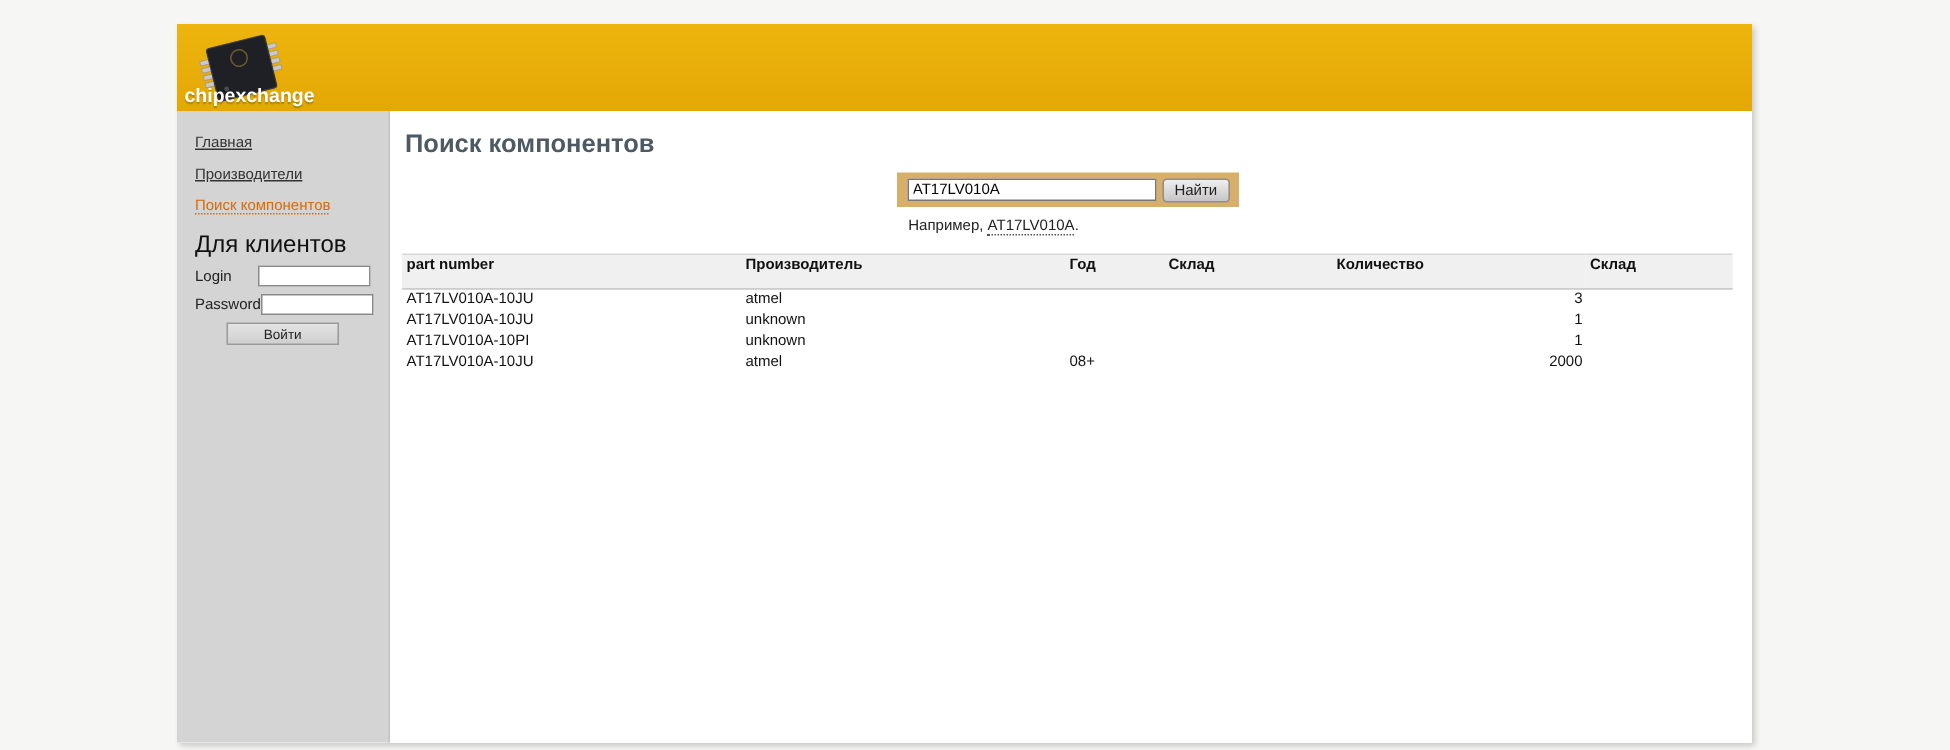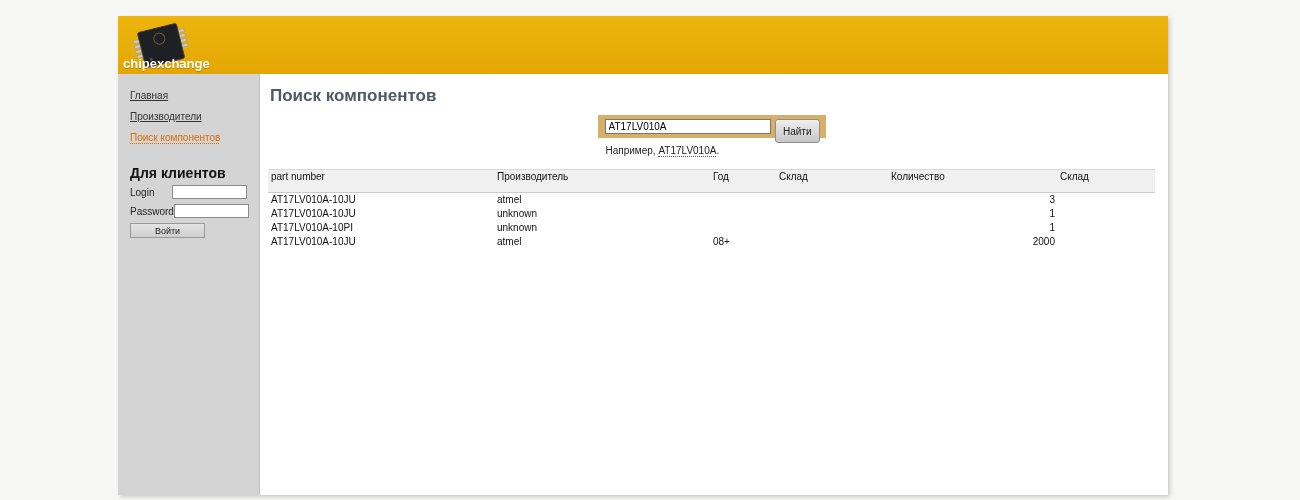"Найти" .search-btn { height: 24px -> 16px }
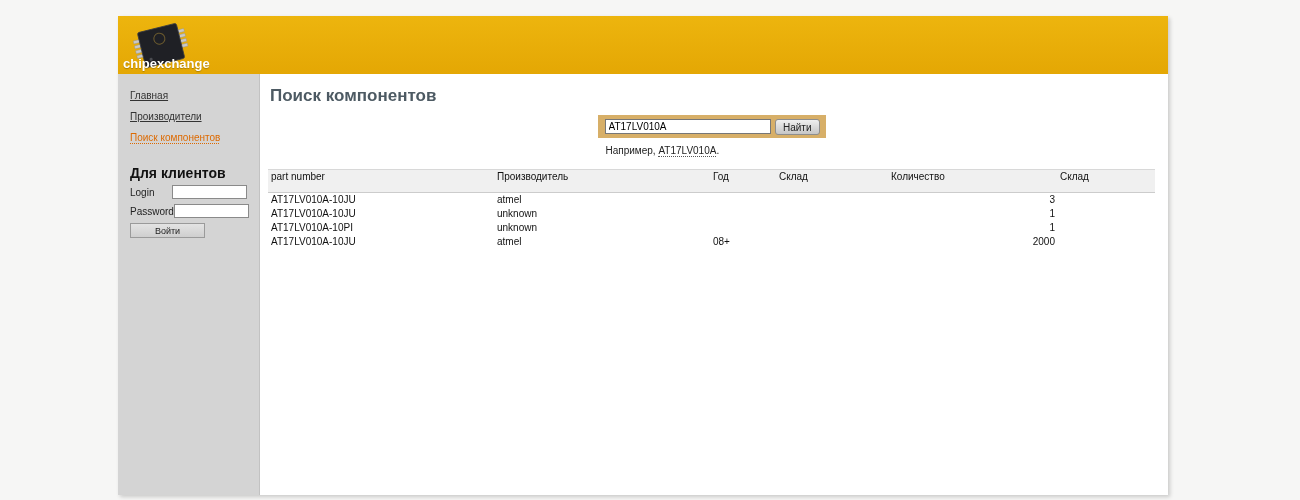"Для клиентов" .clients-heading { font-size: 14px -> 16px; font-weight: bold -> normal; margin-top: 22px -> 12px }
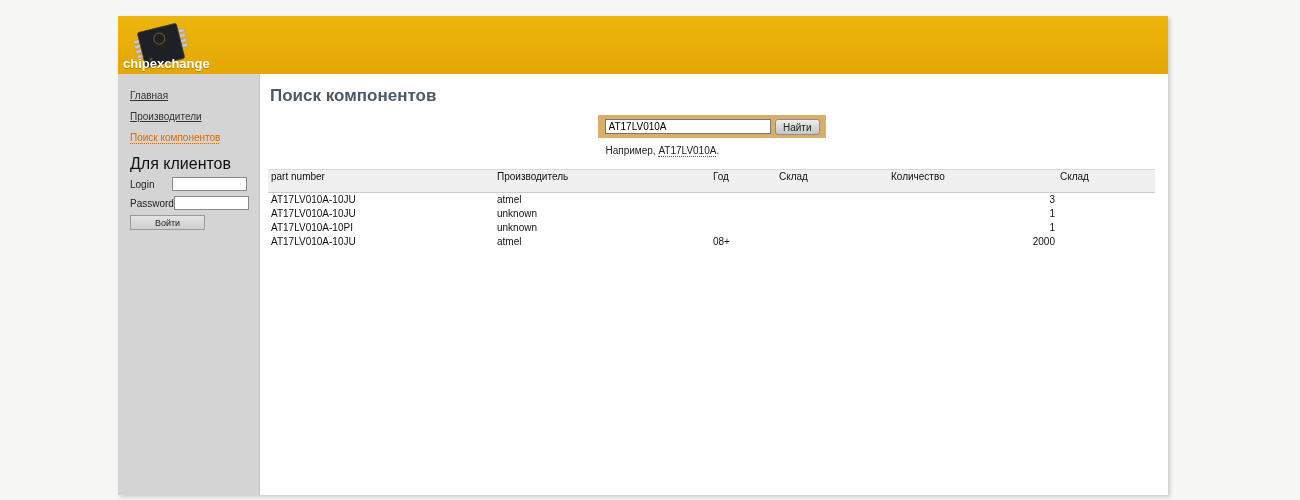"part number" .results th { font-weight: normal -> bold }
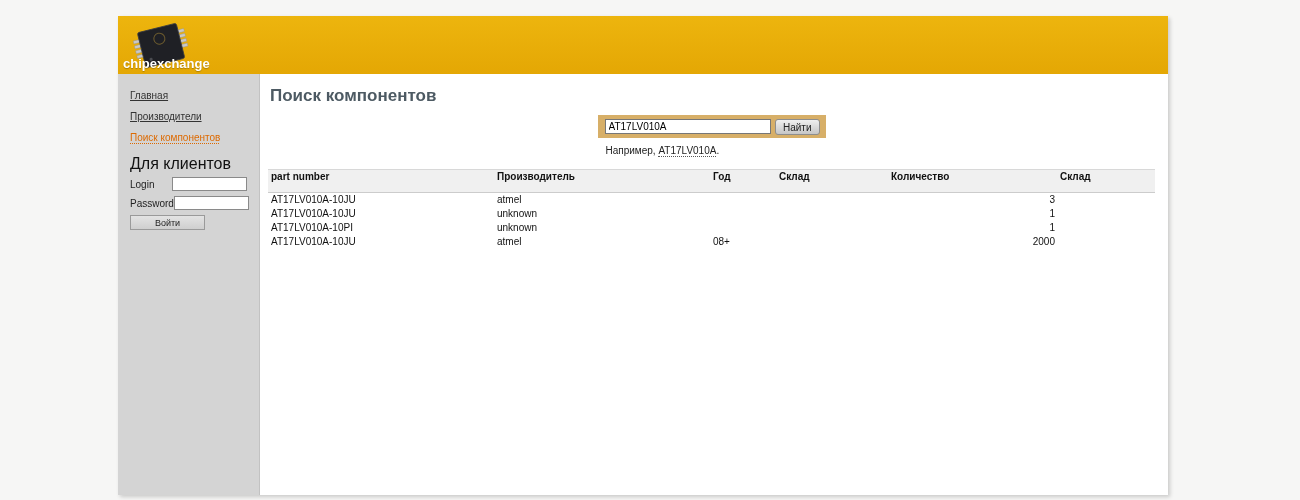"Войти" .btn-row { justify-content: flex-start -> center }
